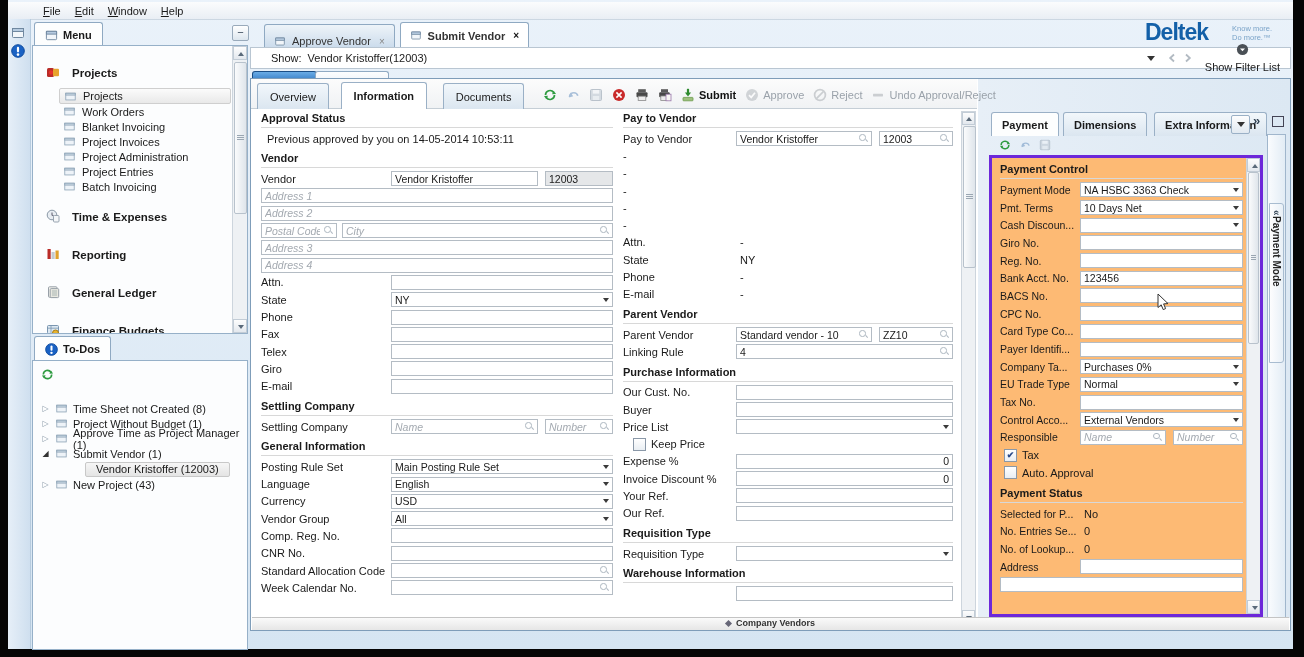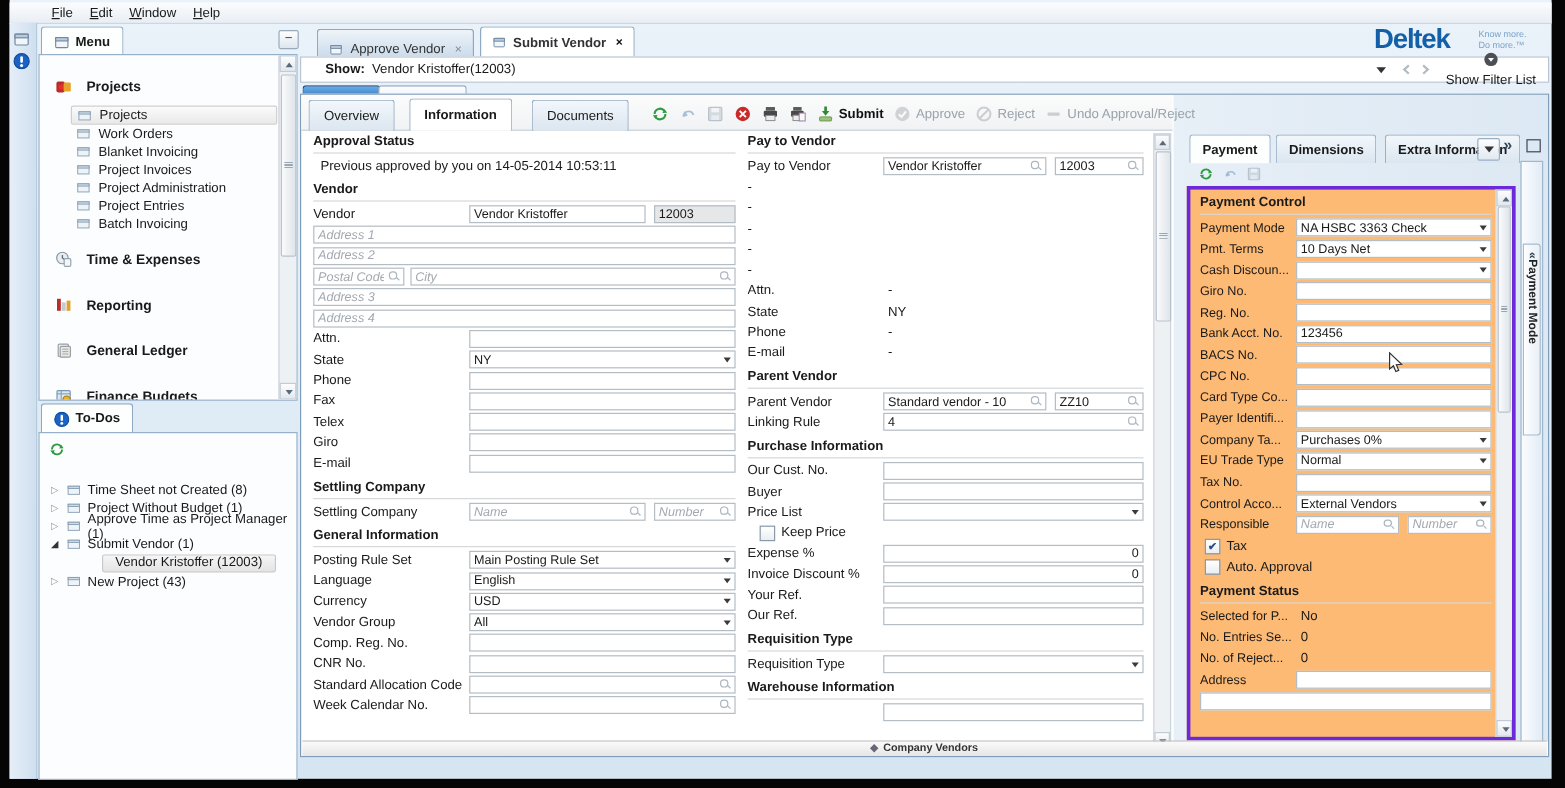"Show:" .showbar .slbl { font-weight: bold -> none }
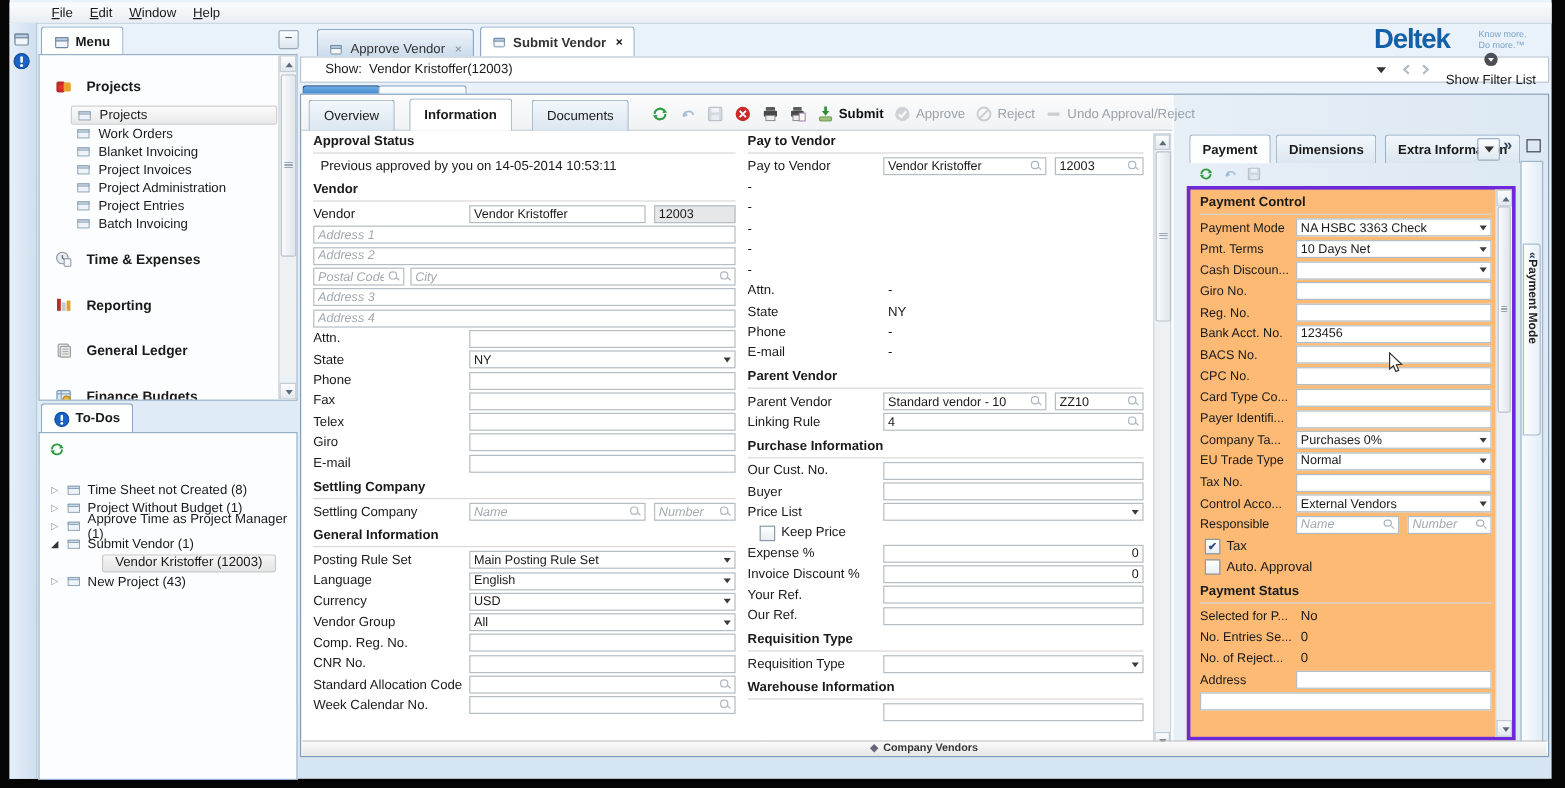"No. of Reject..." span.lbl { text: Reject -> Lookup }
